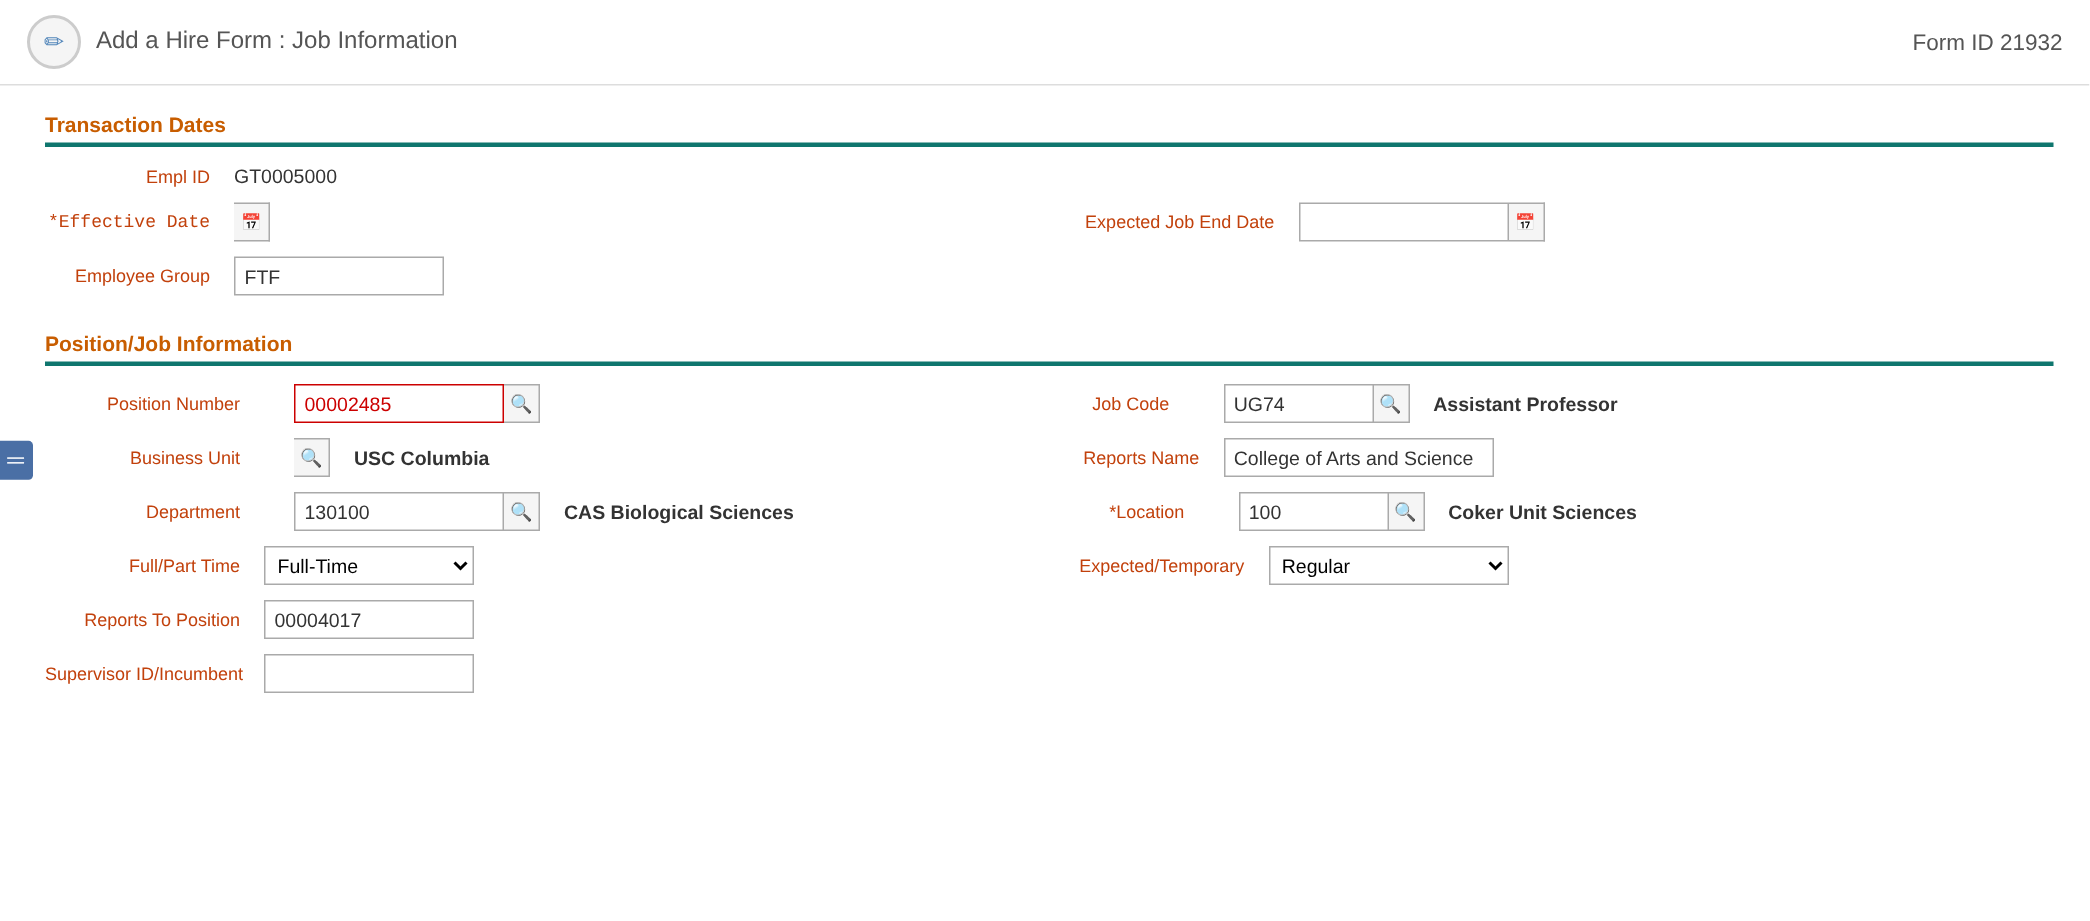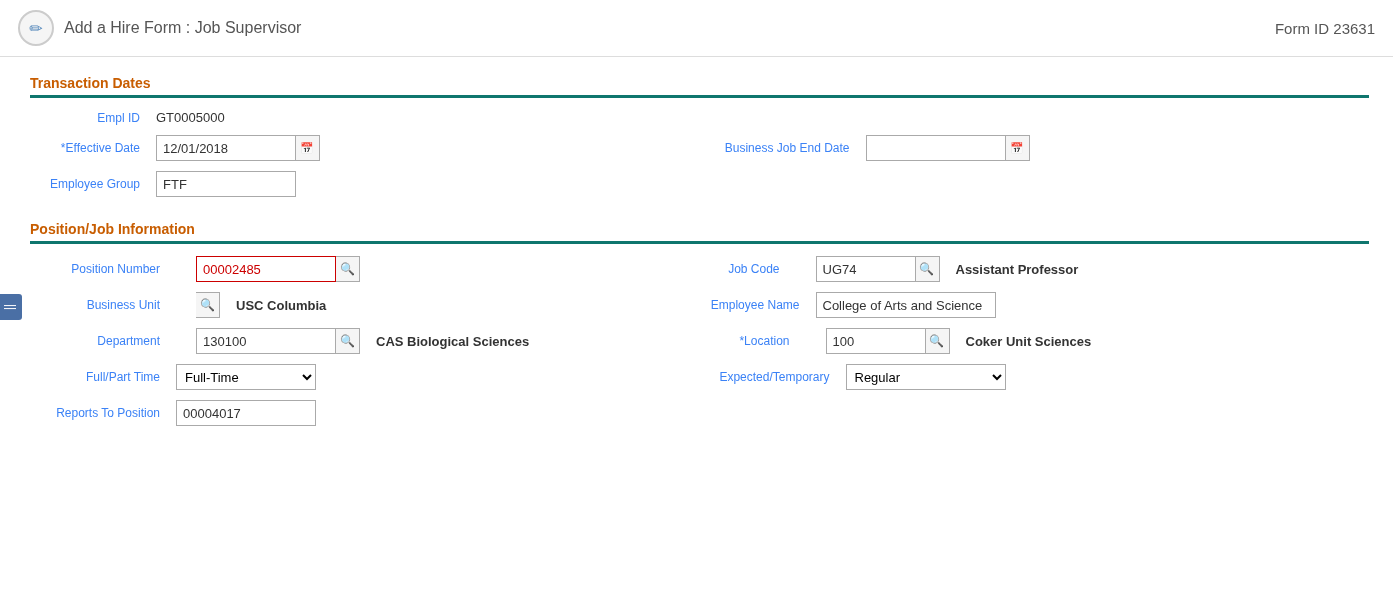"Add a Hire Form :" span.header-title { text: Supervisor -> Information }
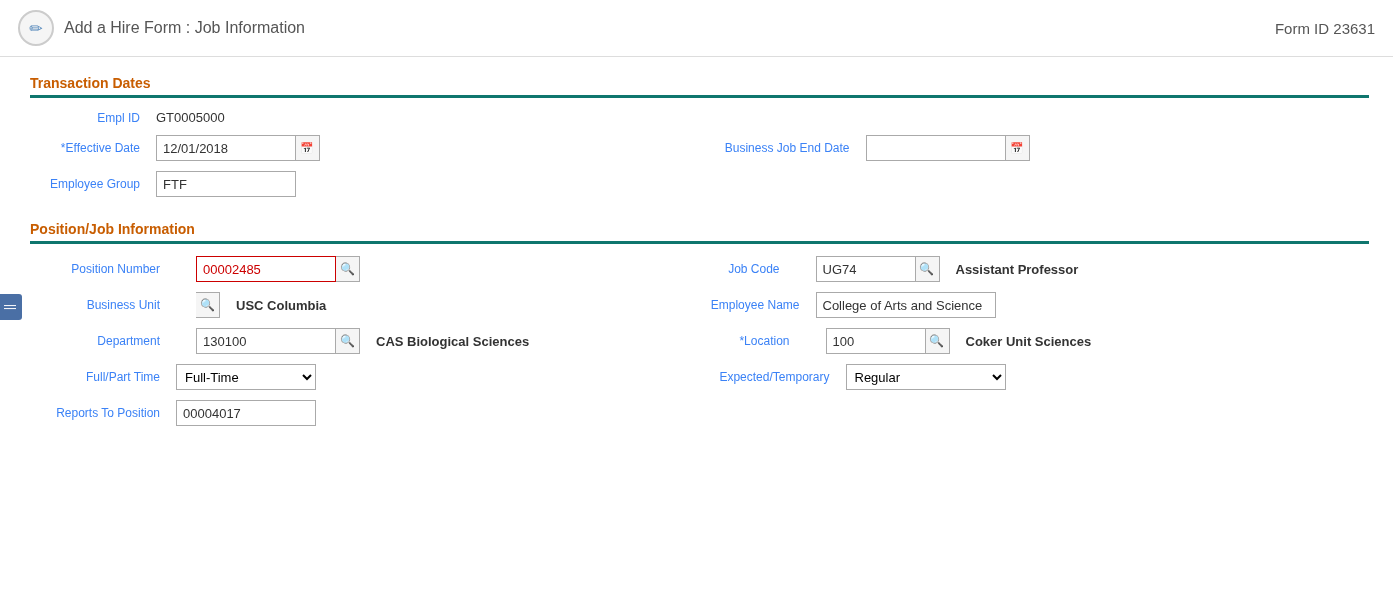"Form ID 23631" div.header-form-id { text: 23631 -> 21932 }
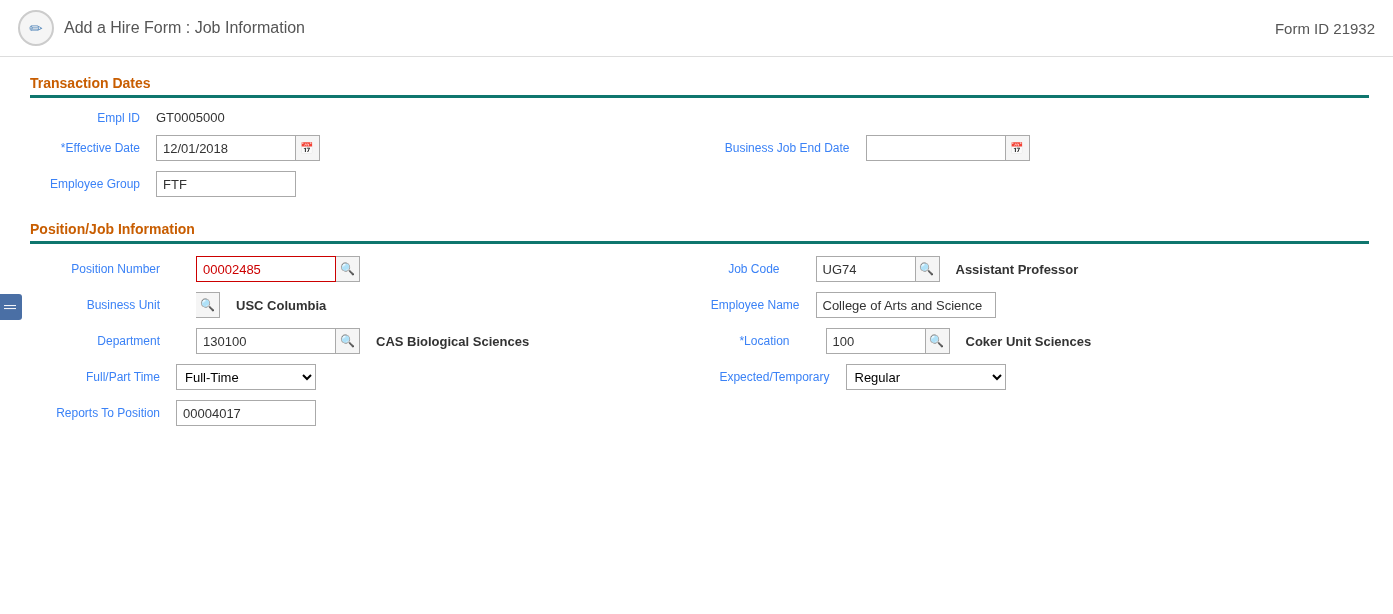"Empl ID" .field-label { color: #3b82f6 -> #c2410c }
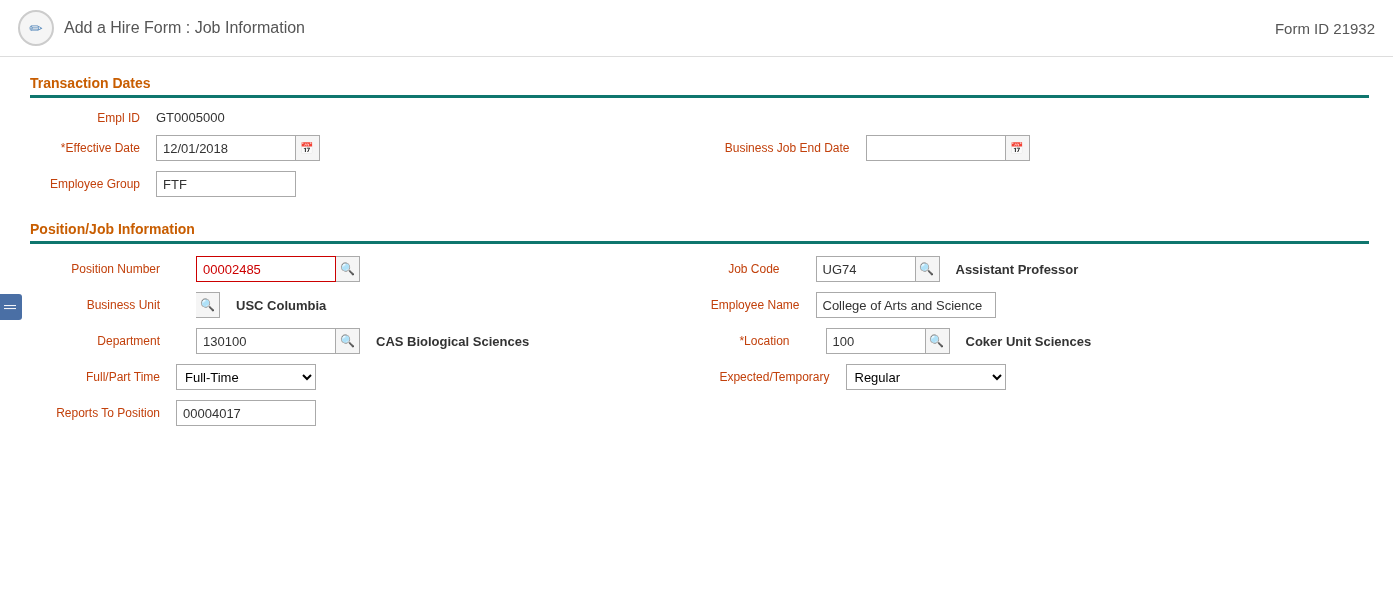"*Effective Date" .label-effdate { font-family: none -> Liberation Mono, monospace }
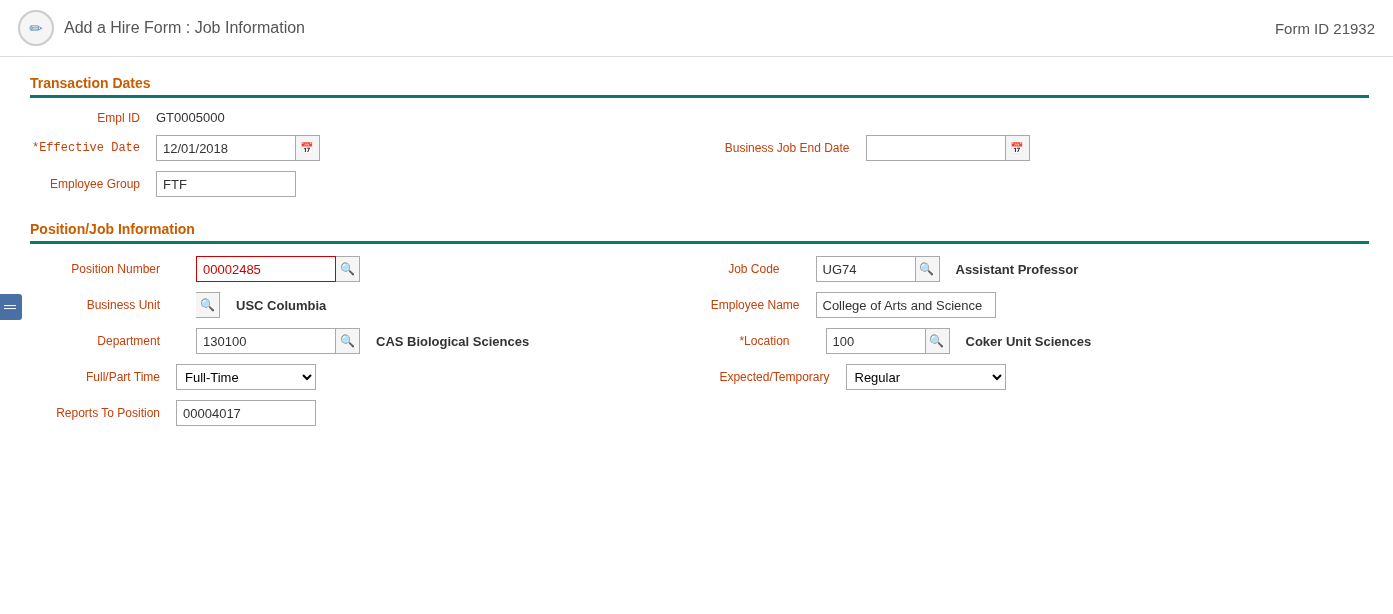"12/01/2018" input.input-text { html: <input> -> none }
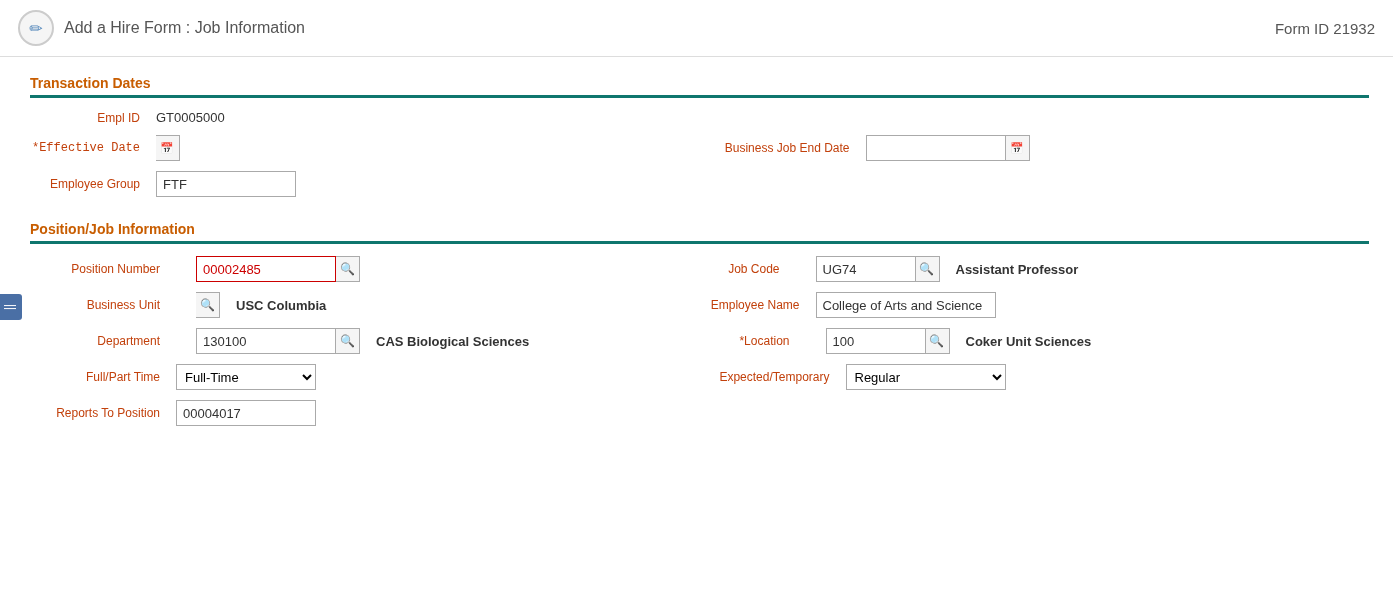"Business Job End Date" span.field-label { text: Business -> Expected }
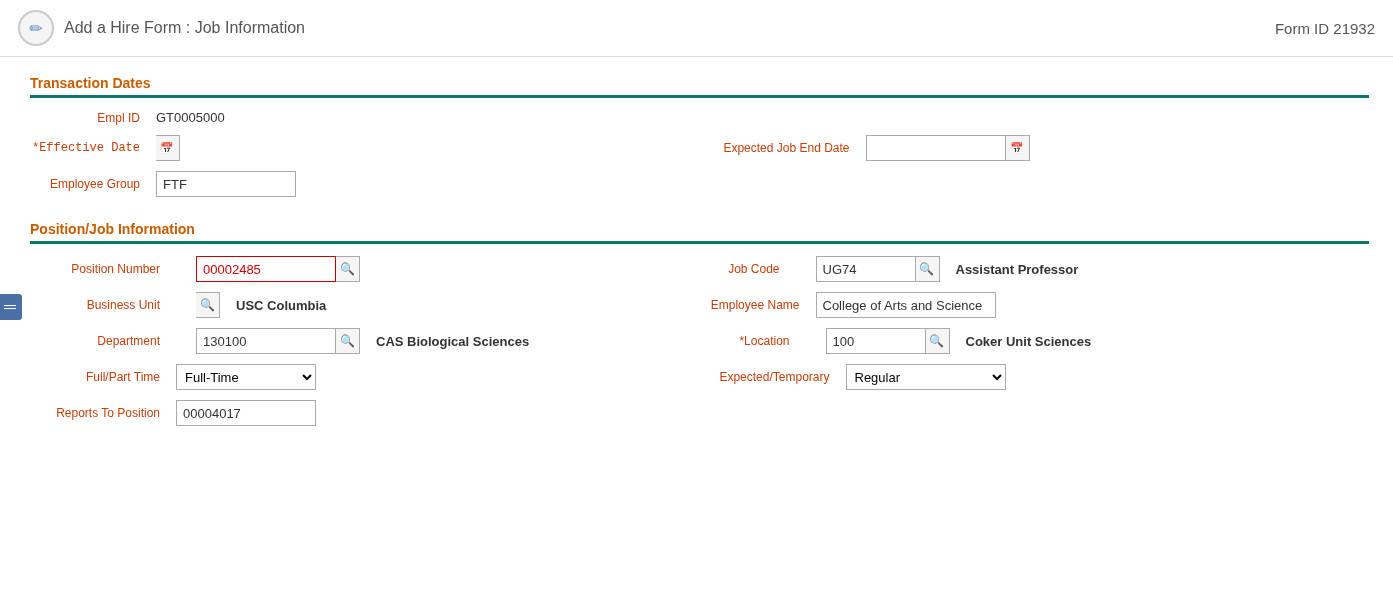"Employee Name" span.field-label { text: Employee -> Reports }
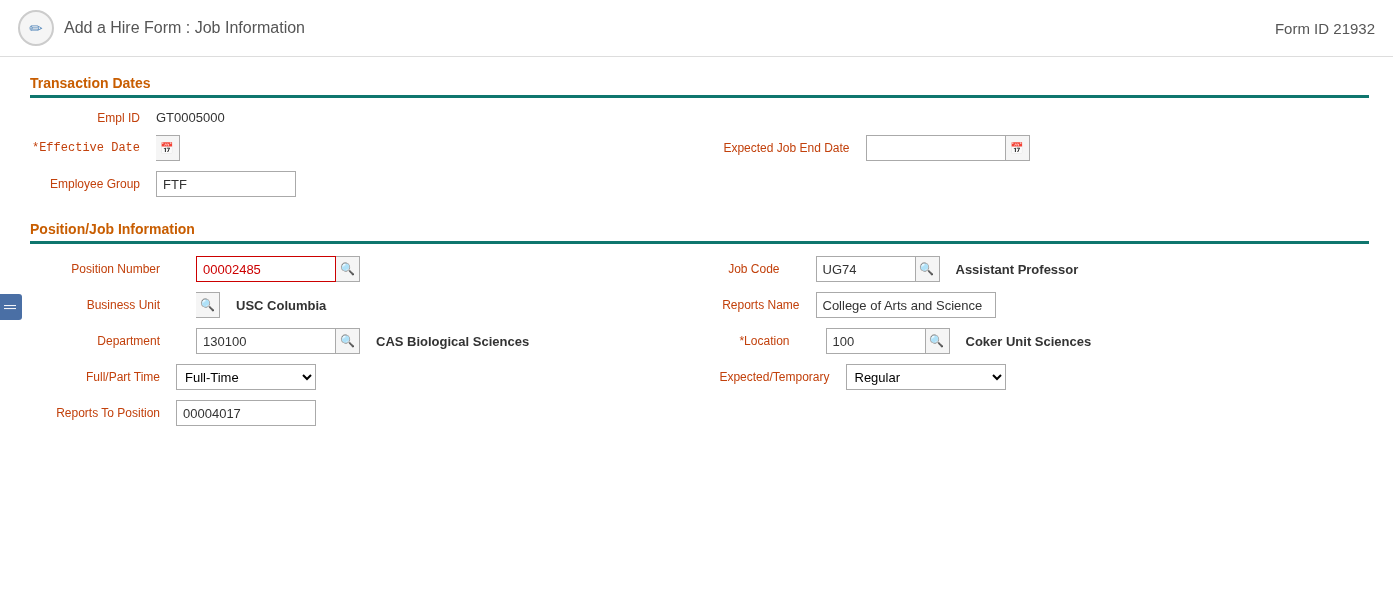"Supervisor ID/Incumbent" div.form-row { html: none -> <div> <span>Supervisor ID/Incumbent</span> <input> </div> }
